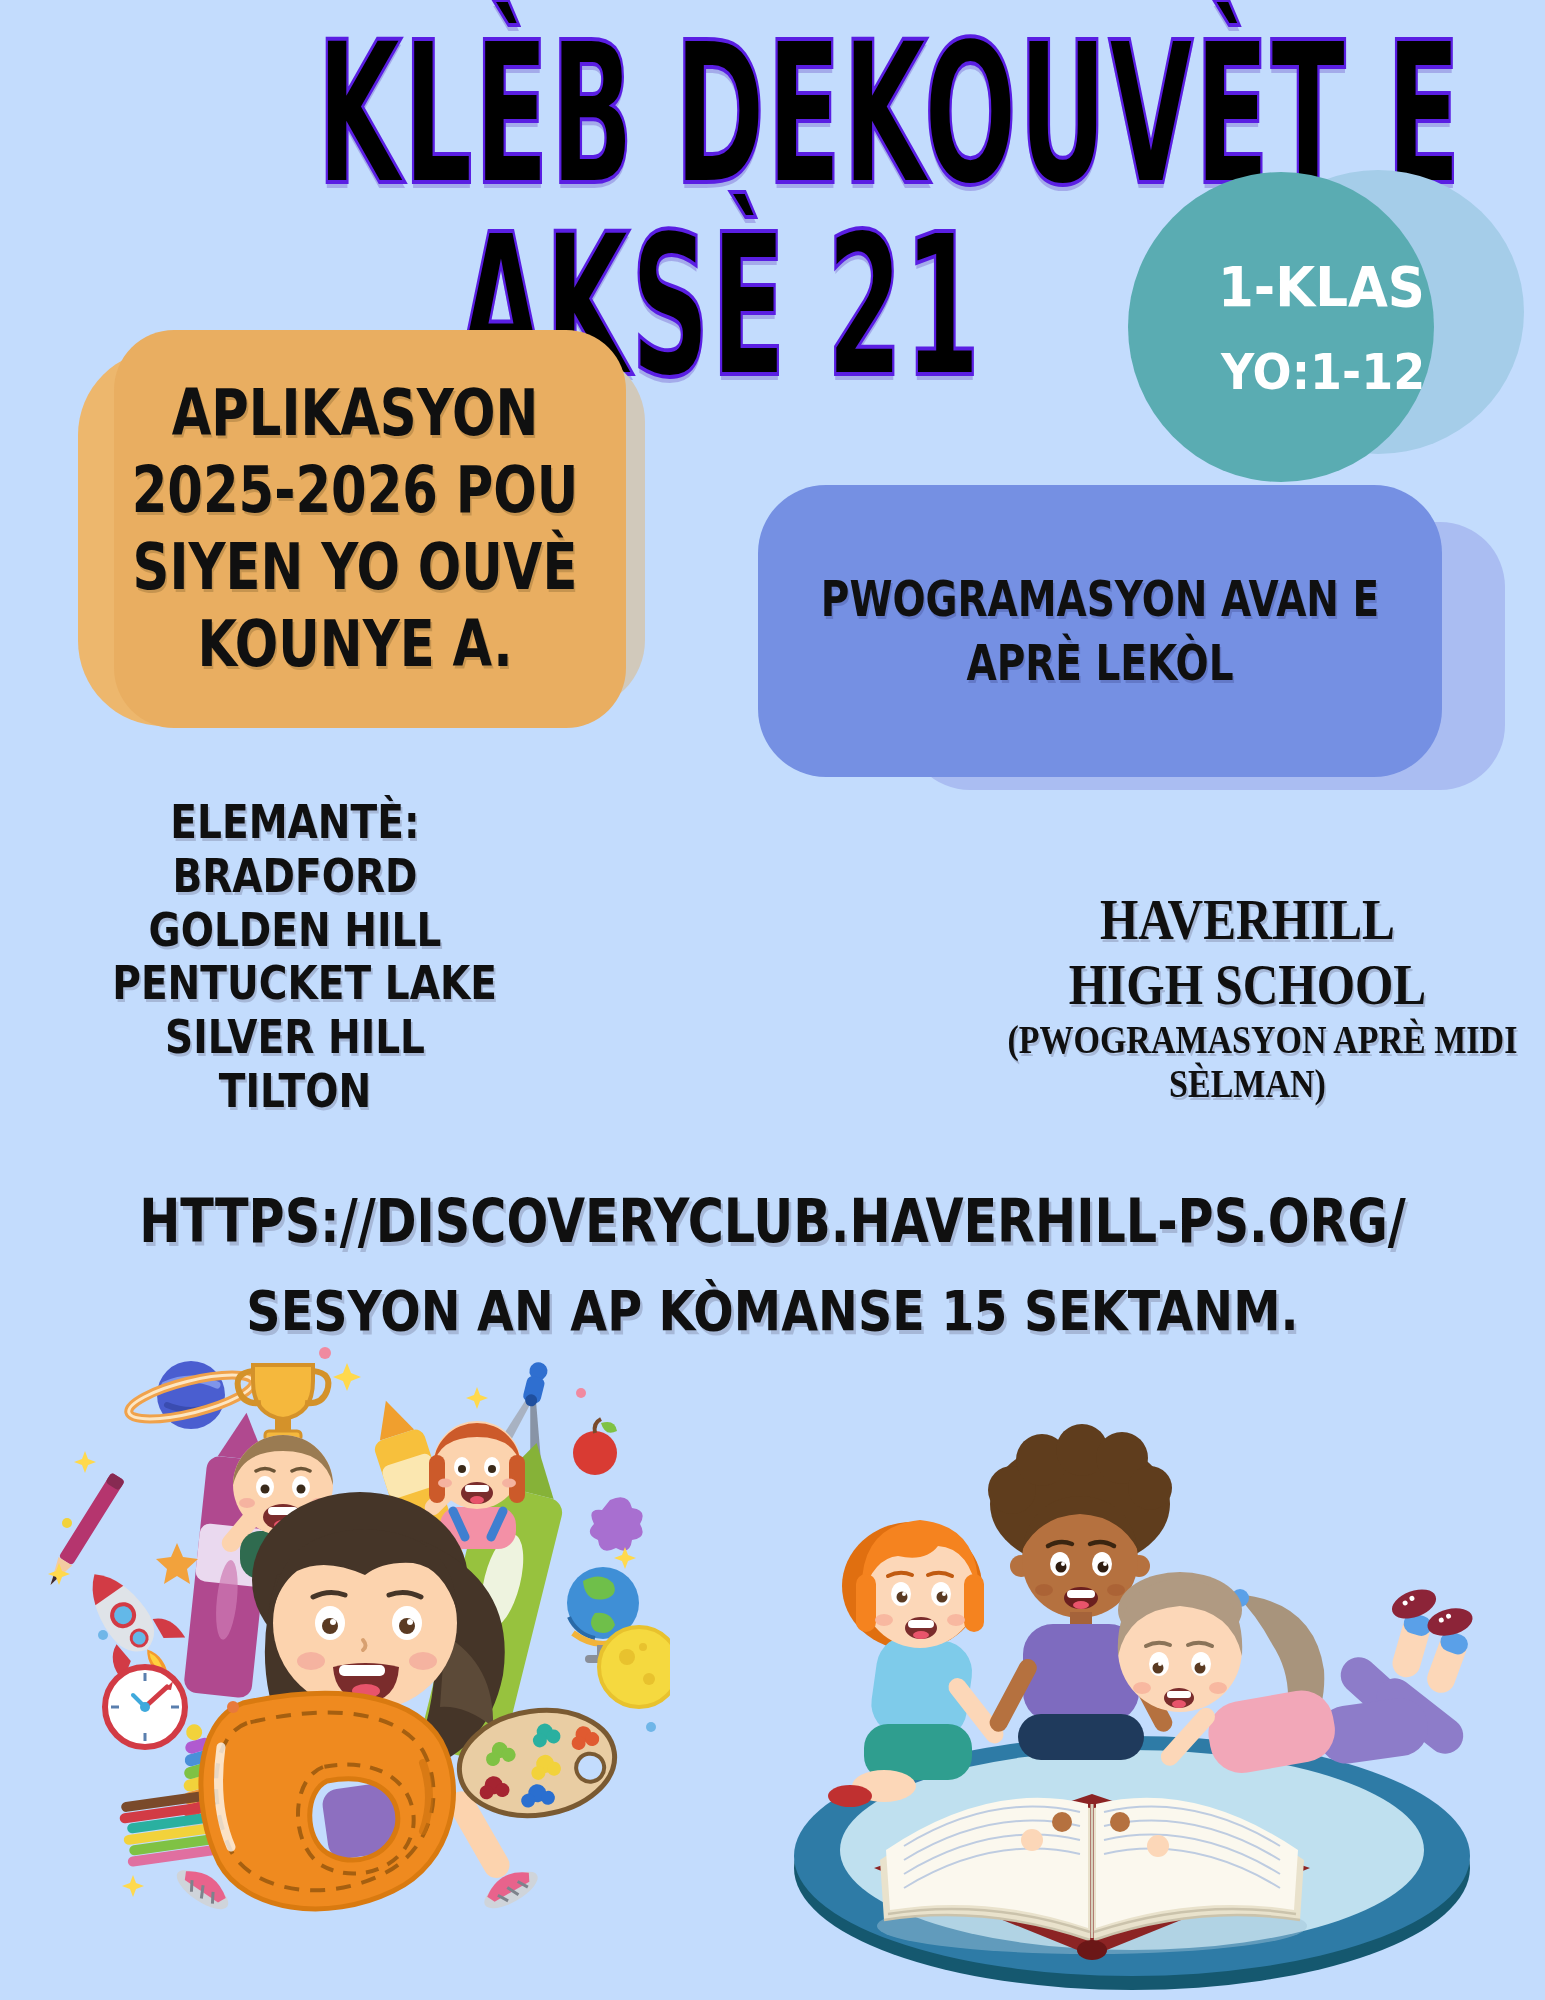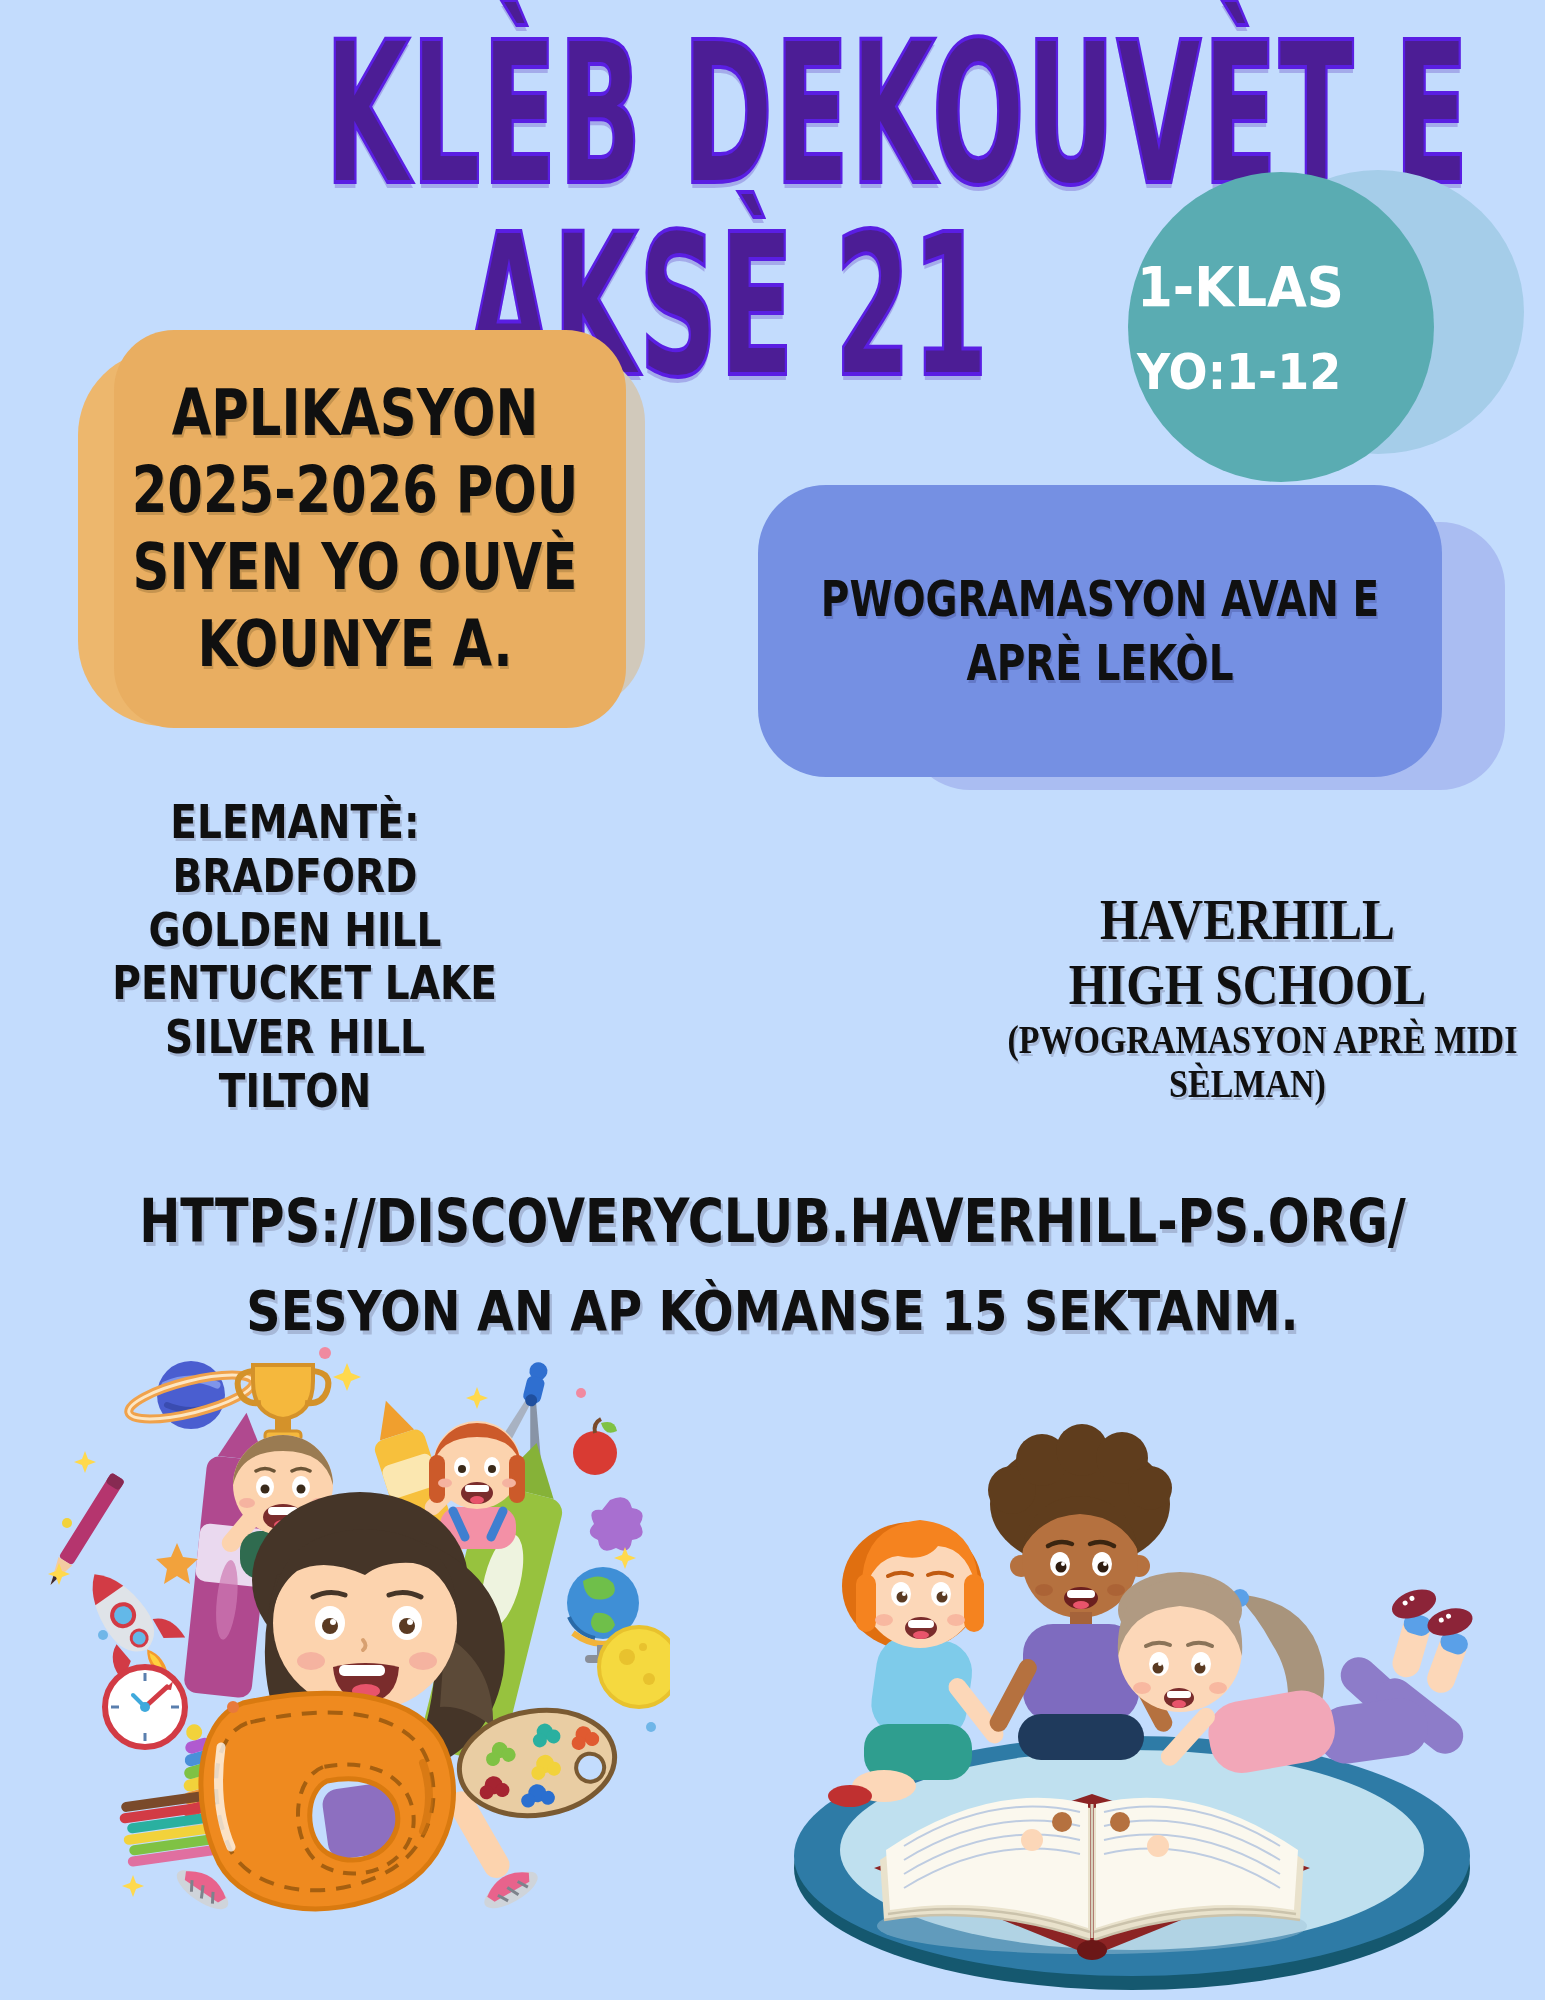"KLÈB DEKOUVÈT E" .title { color: #4c1d95 -> #000000; margin-left: 8px -> none }
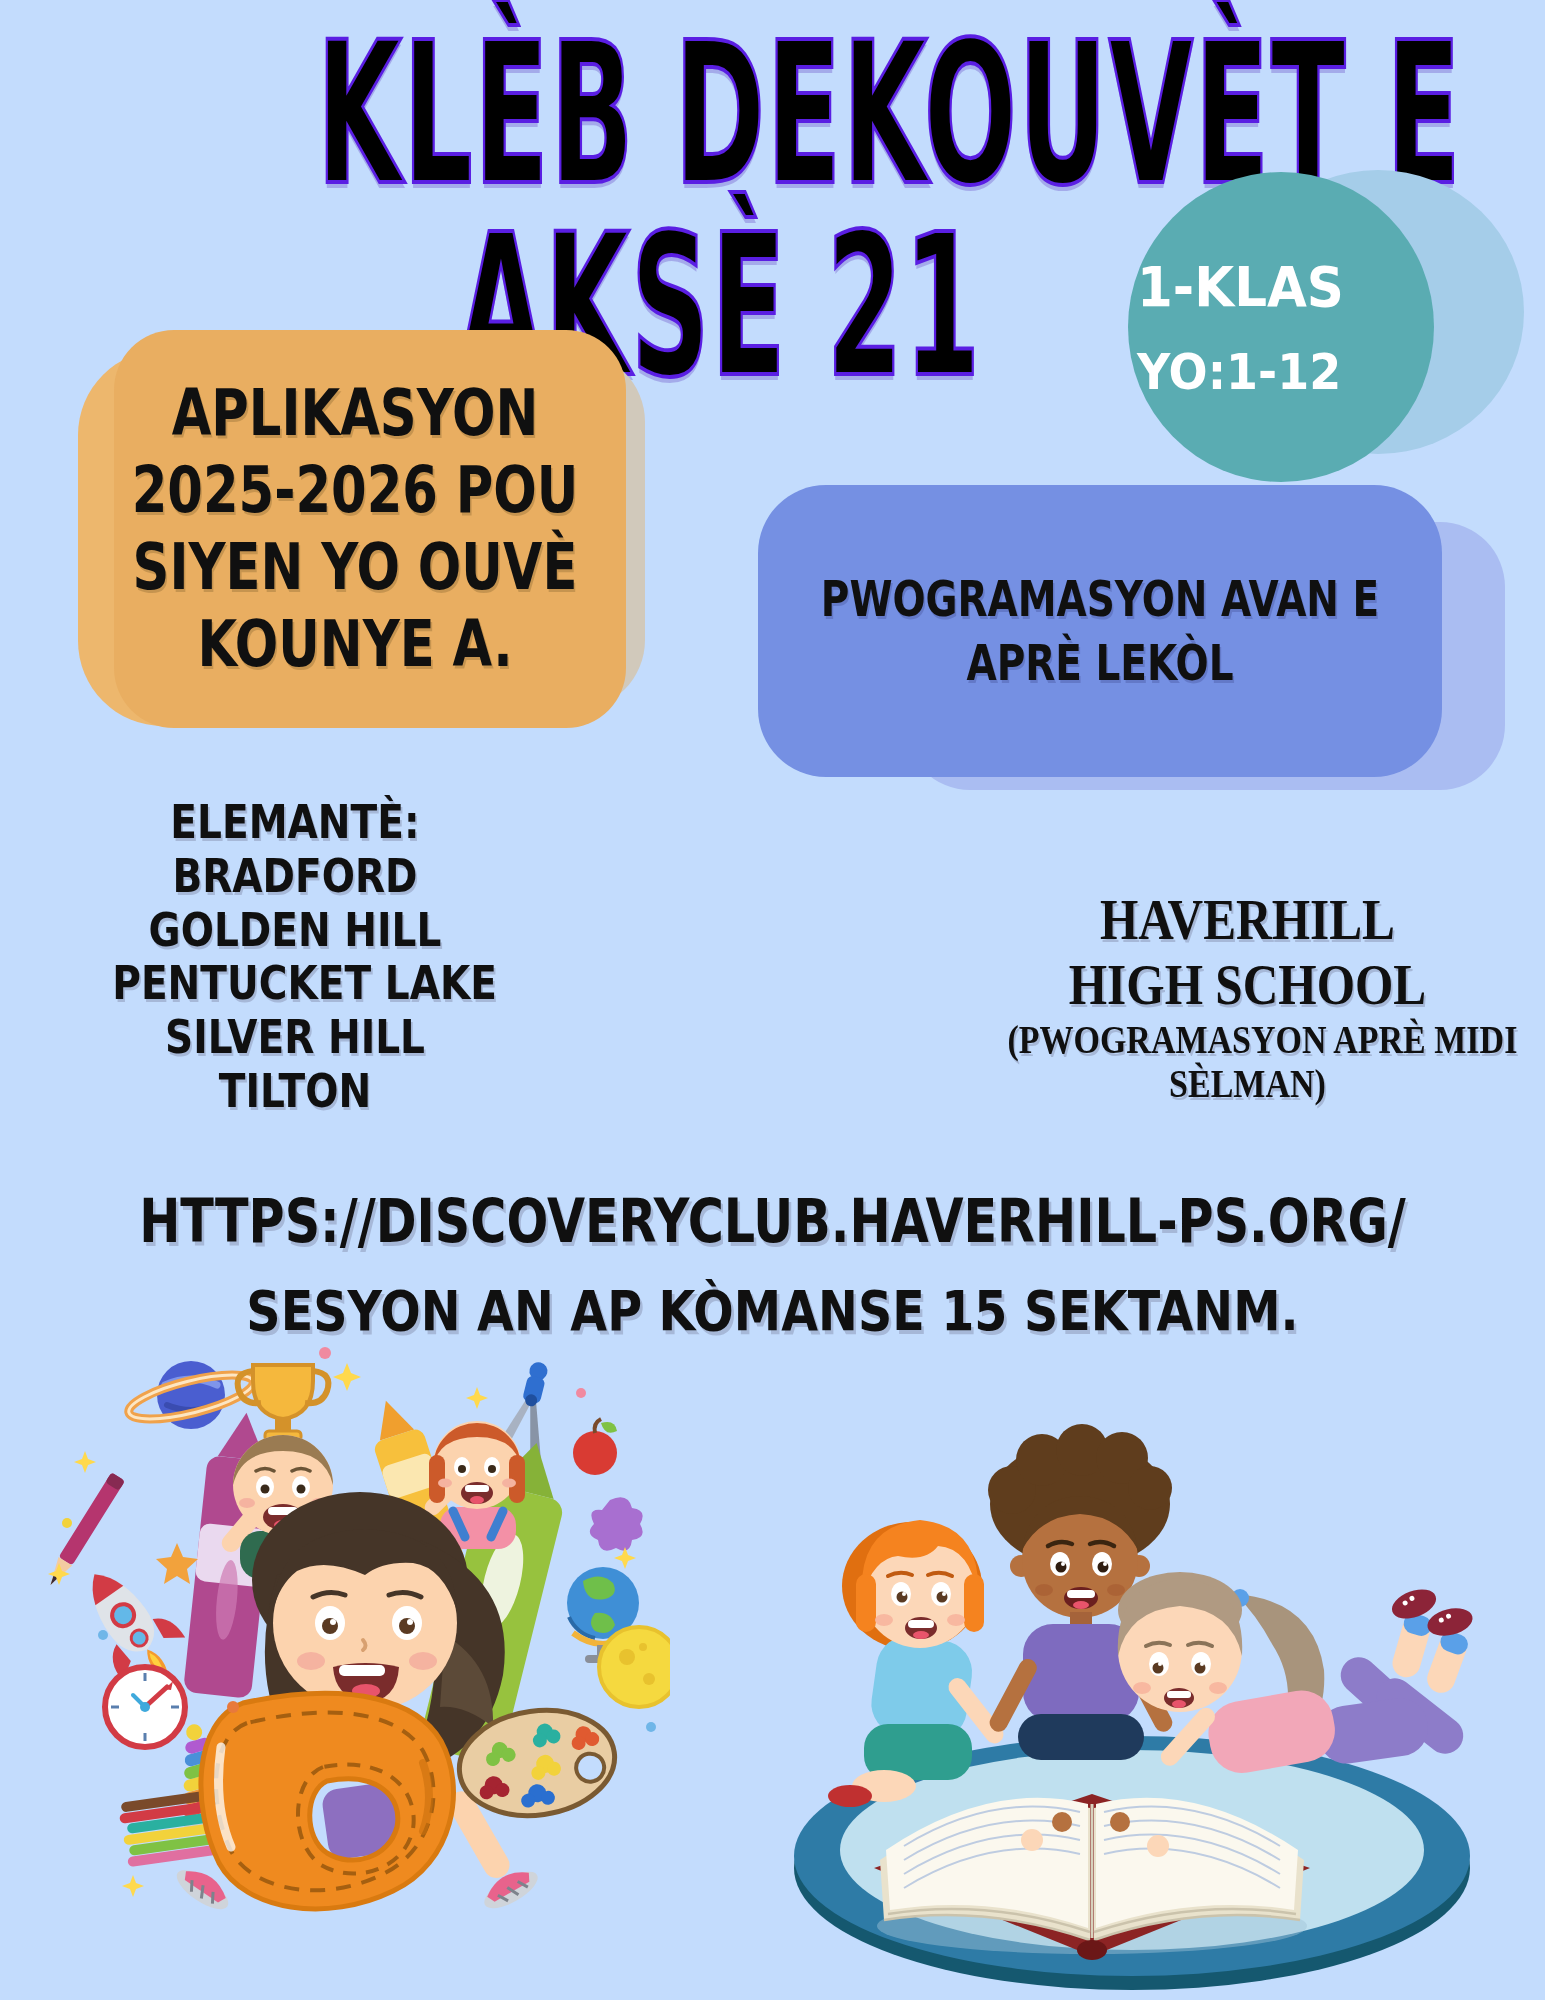"1-KLAS" .badge { align-items: flex-start -> flex-end }
